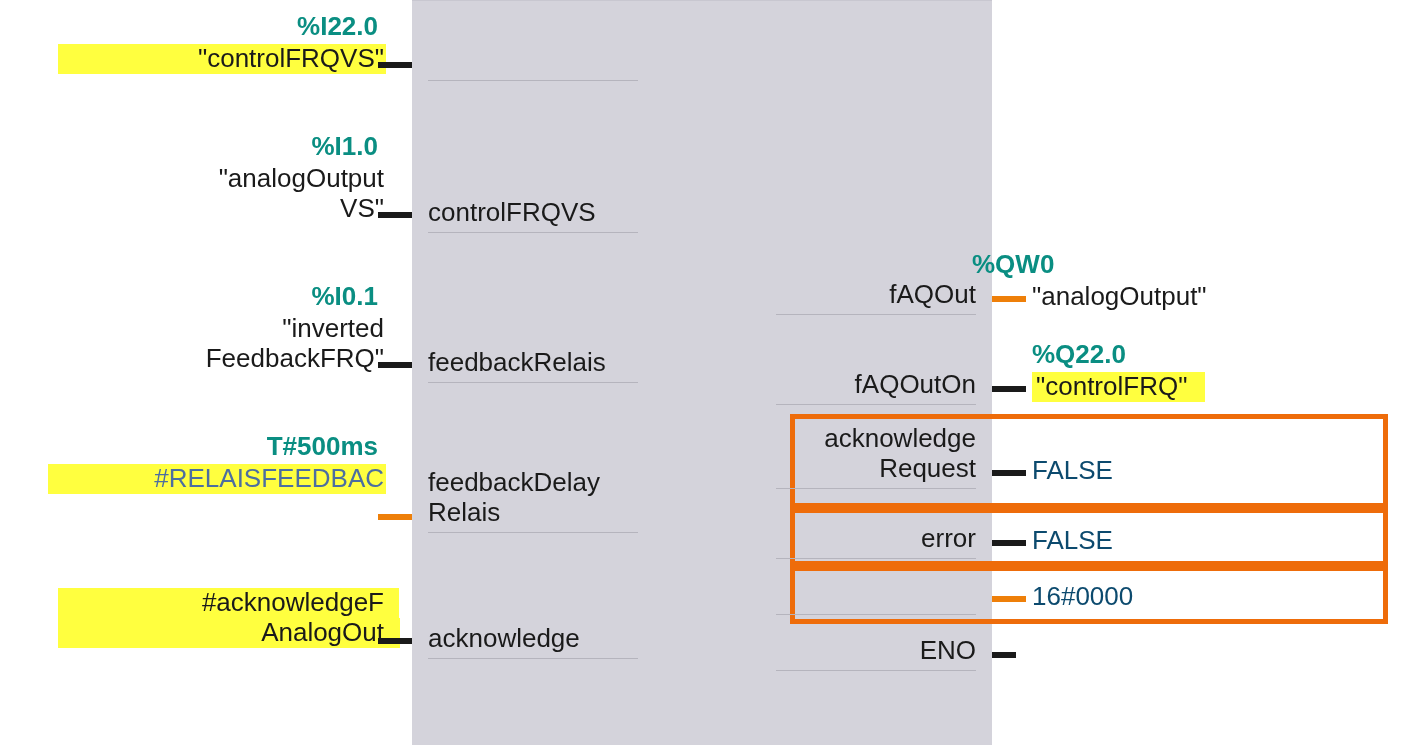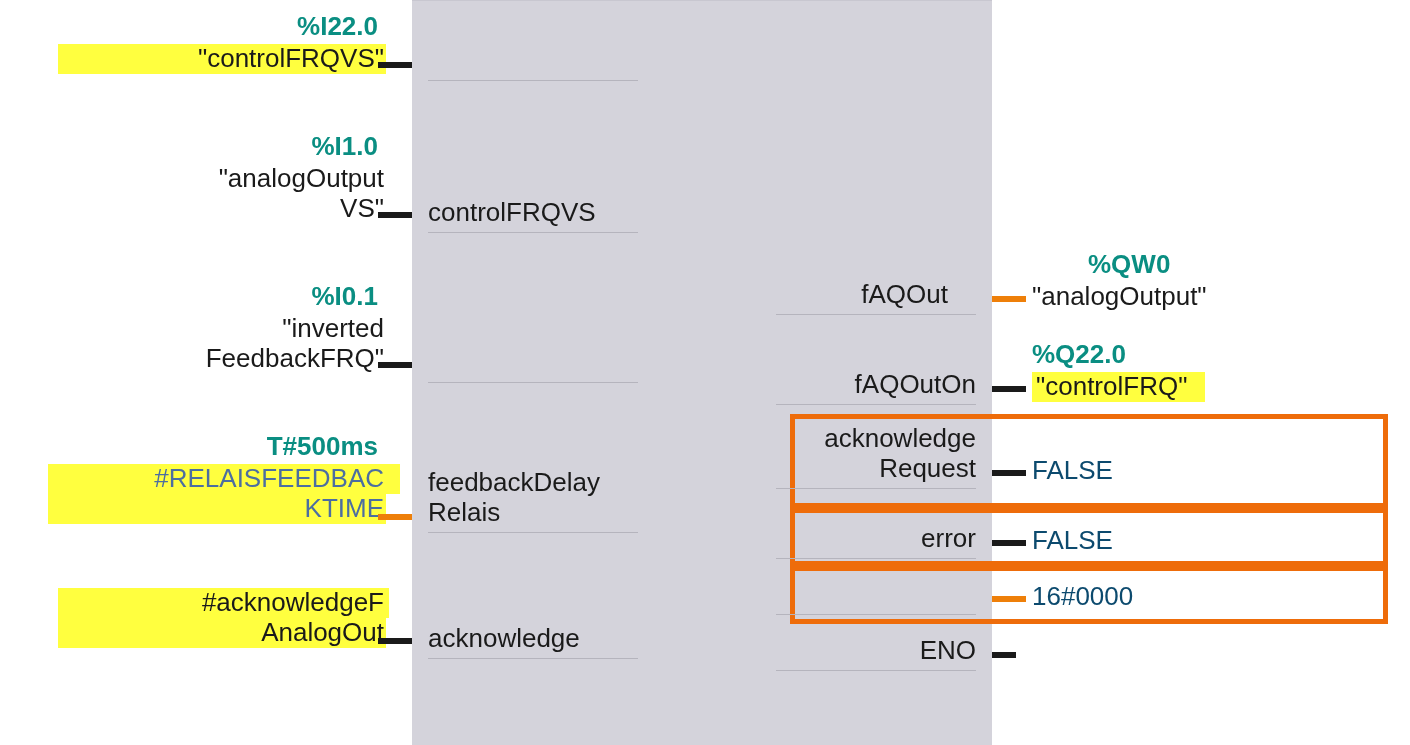"%QW0" div.label { left: 1088px -> 972px }
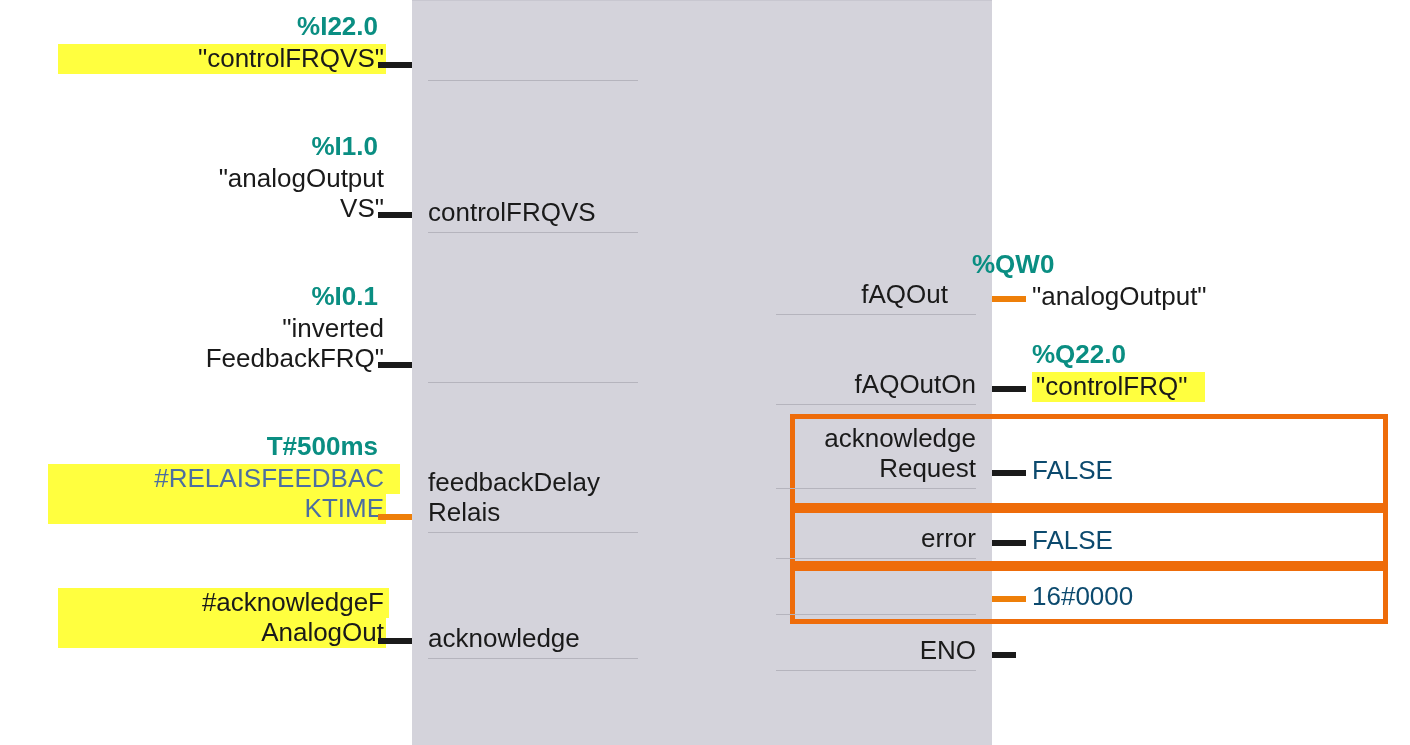"fAQOut" div.label { left: 728px -> 756px }
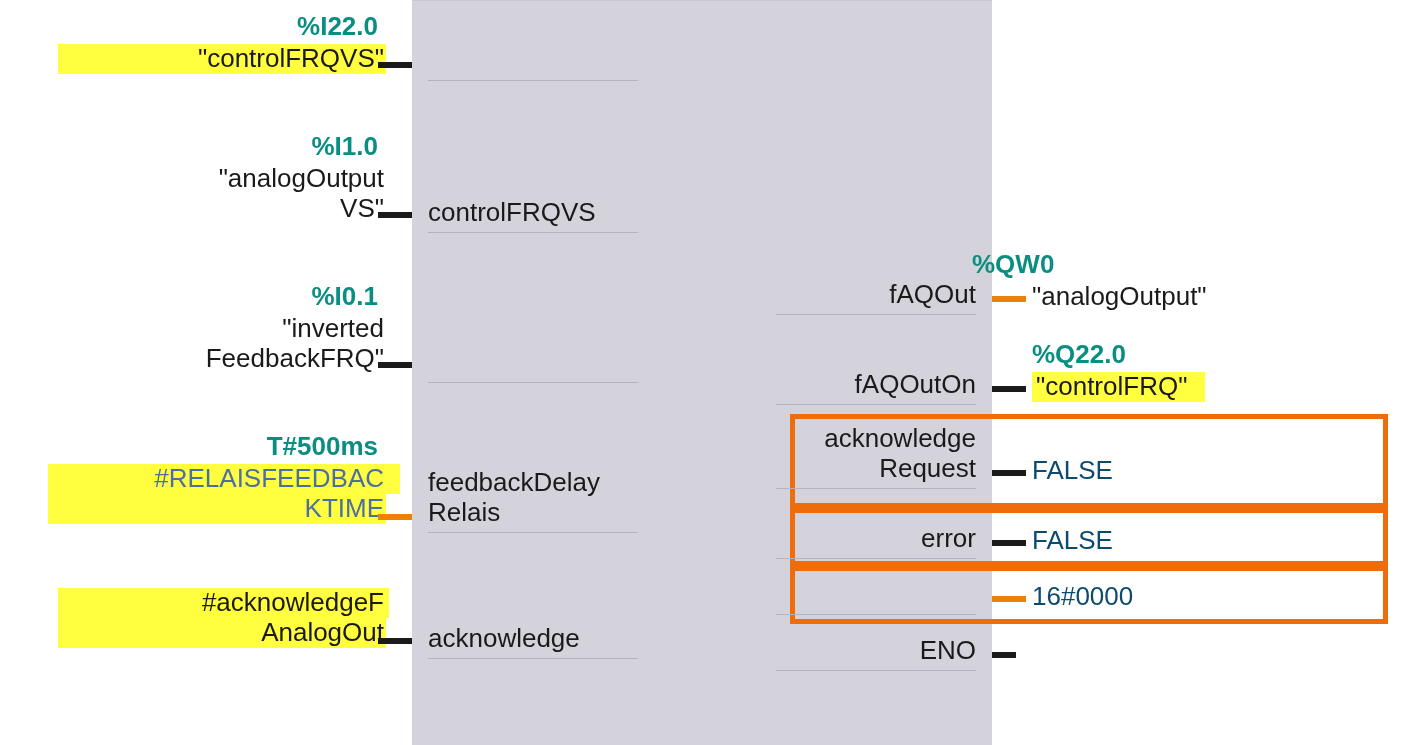"feedbackRelais" div.label { html: none -> <div>feedbackRelais</div> }
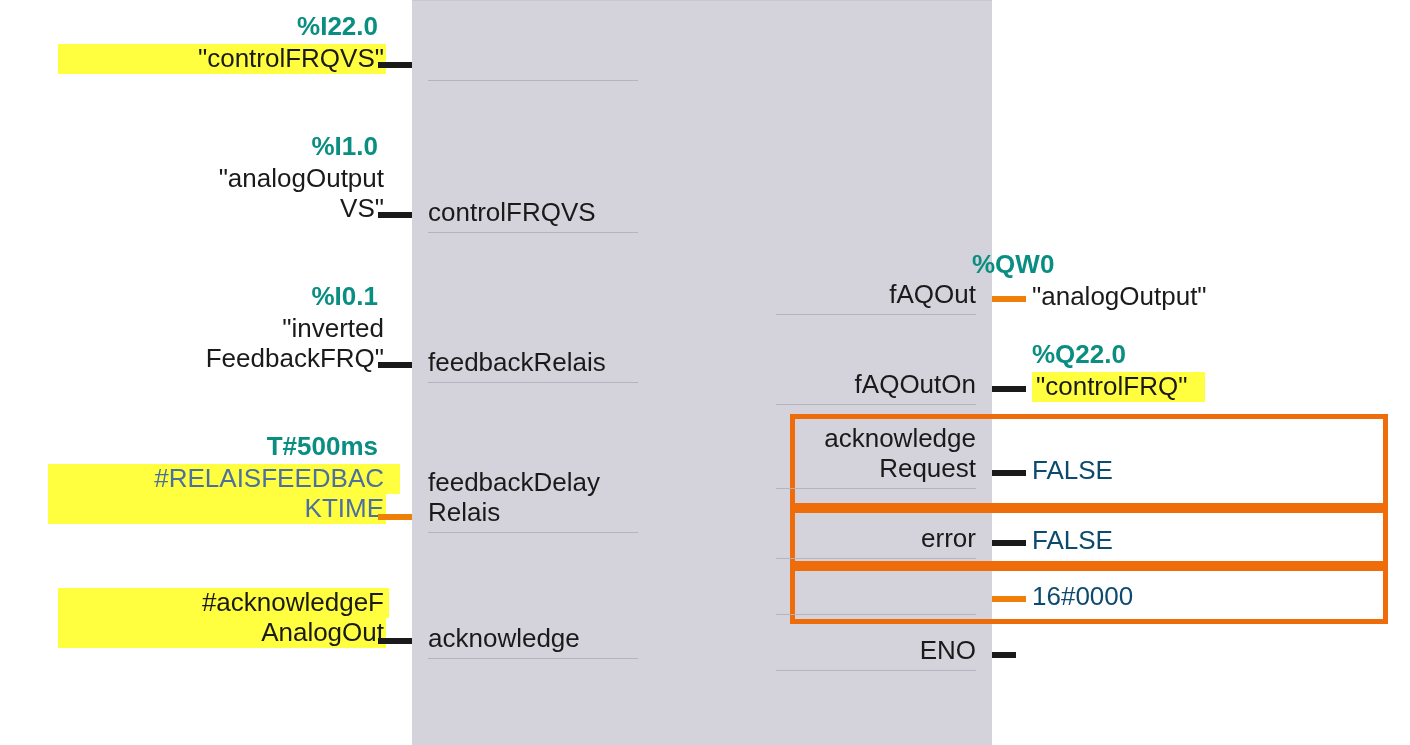"#RELAISFEEDBAC" div.label { padding-right: 16px -> 2px }
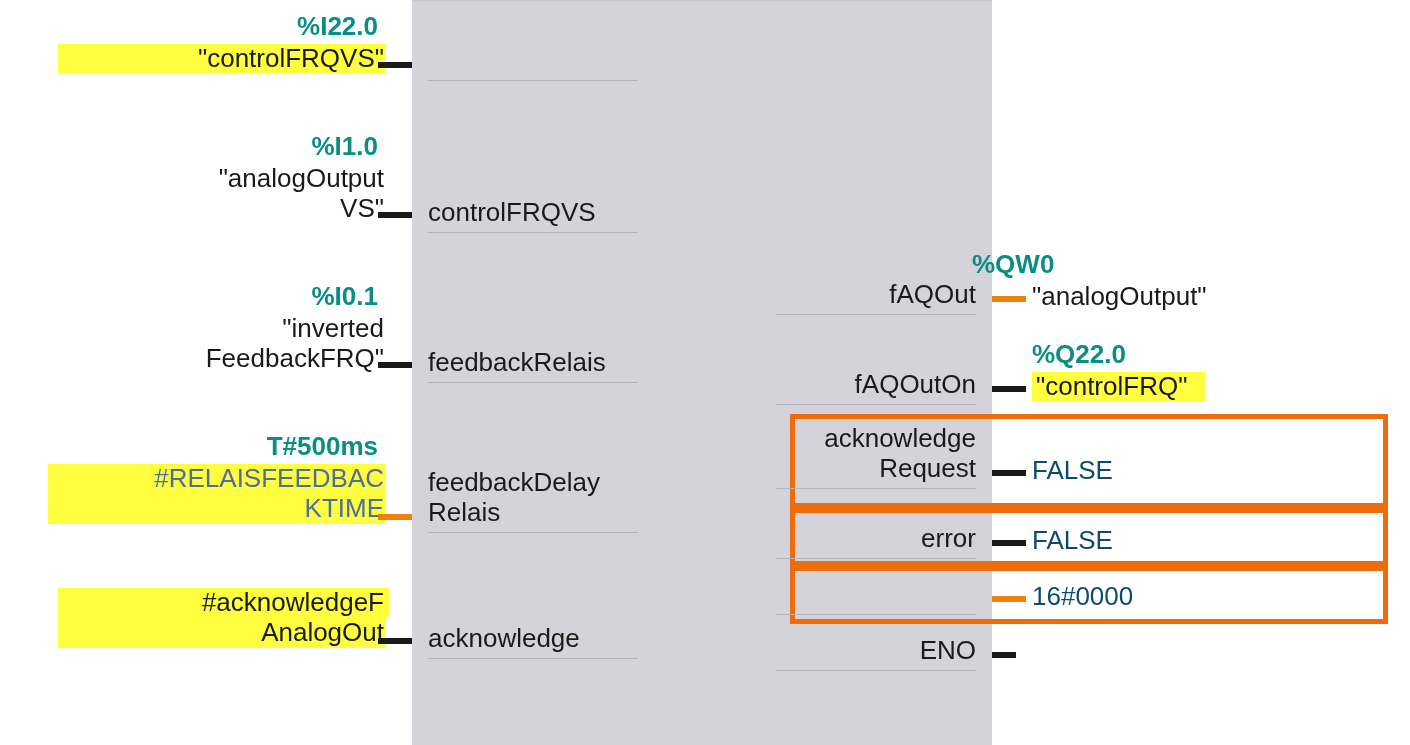"KTIME" div.label { html: <div>KTIME</div> -> none }
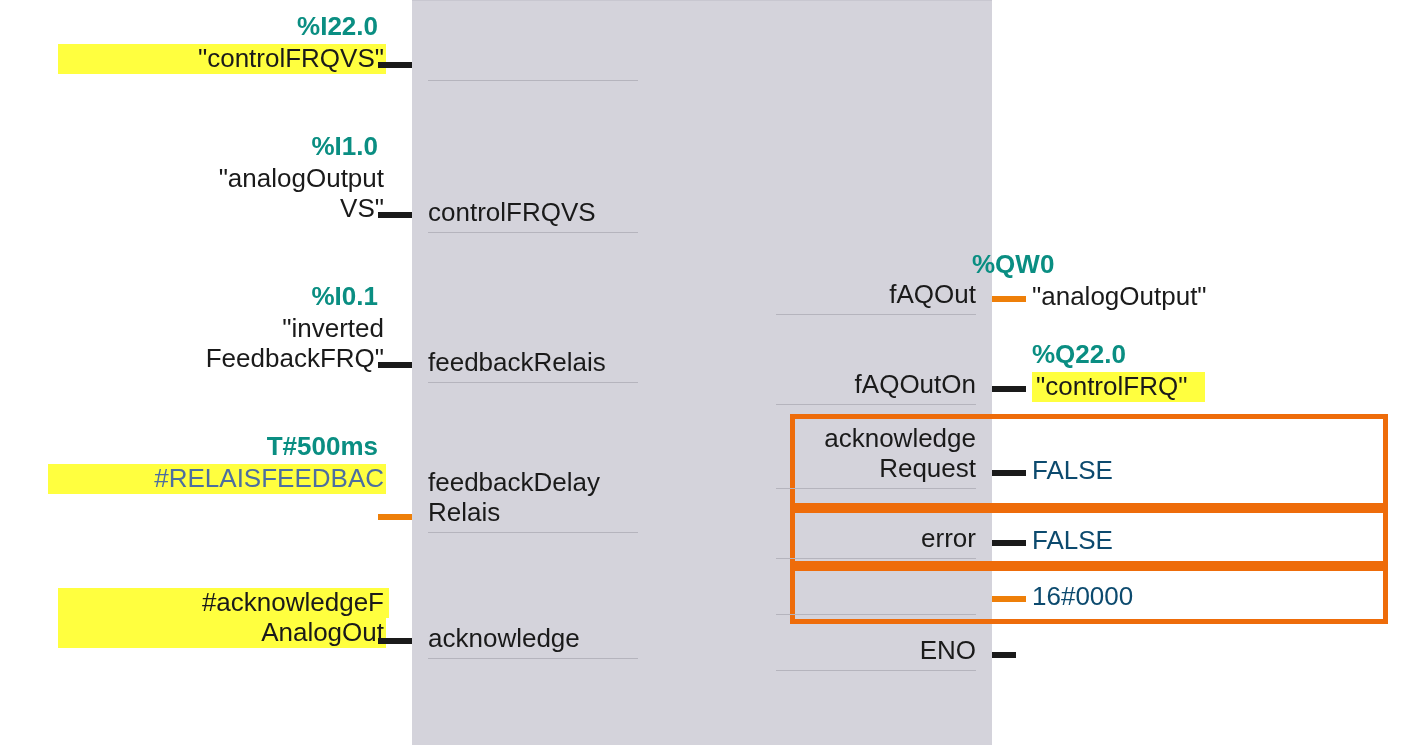"#acknowledgeF" div.label { padding-right: 5px -> 15px }
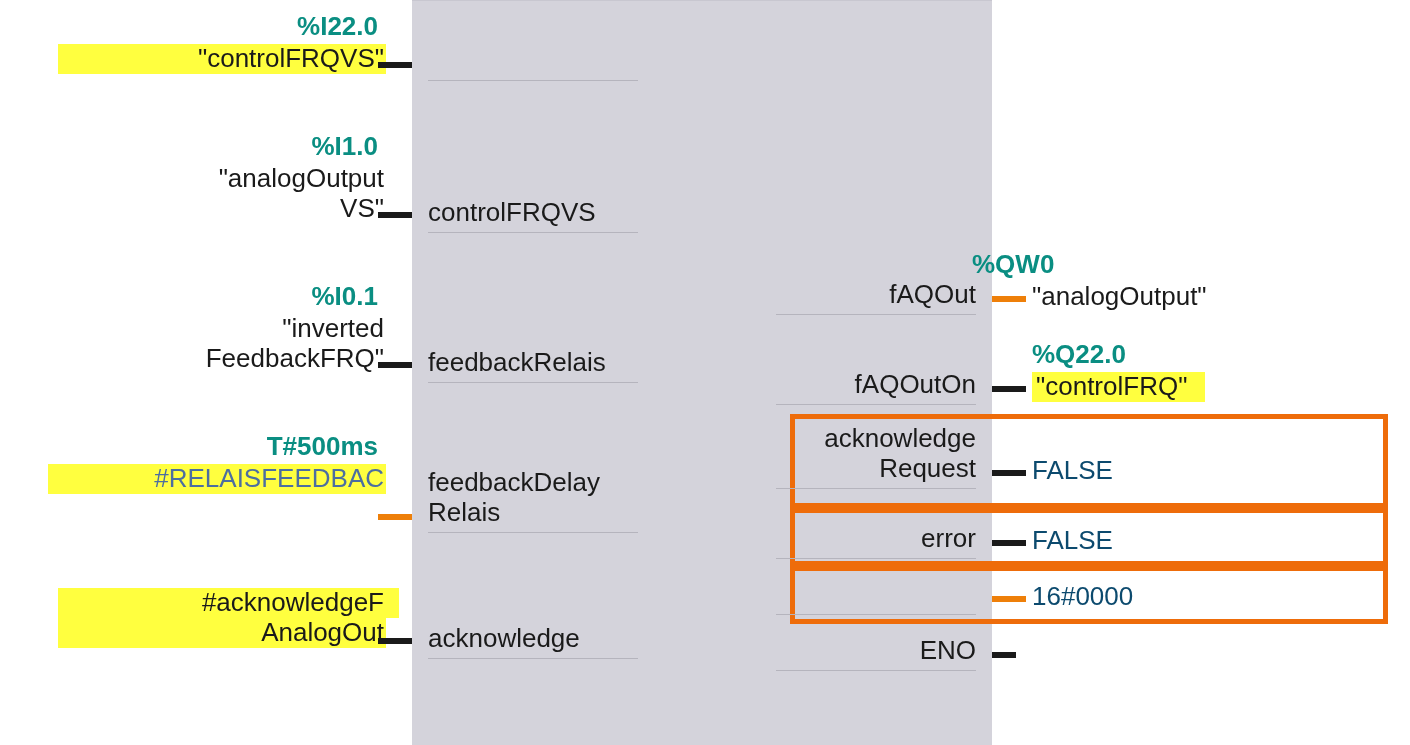"AnalogOut" div.label { padding-right: 2px -> 16px }
